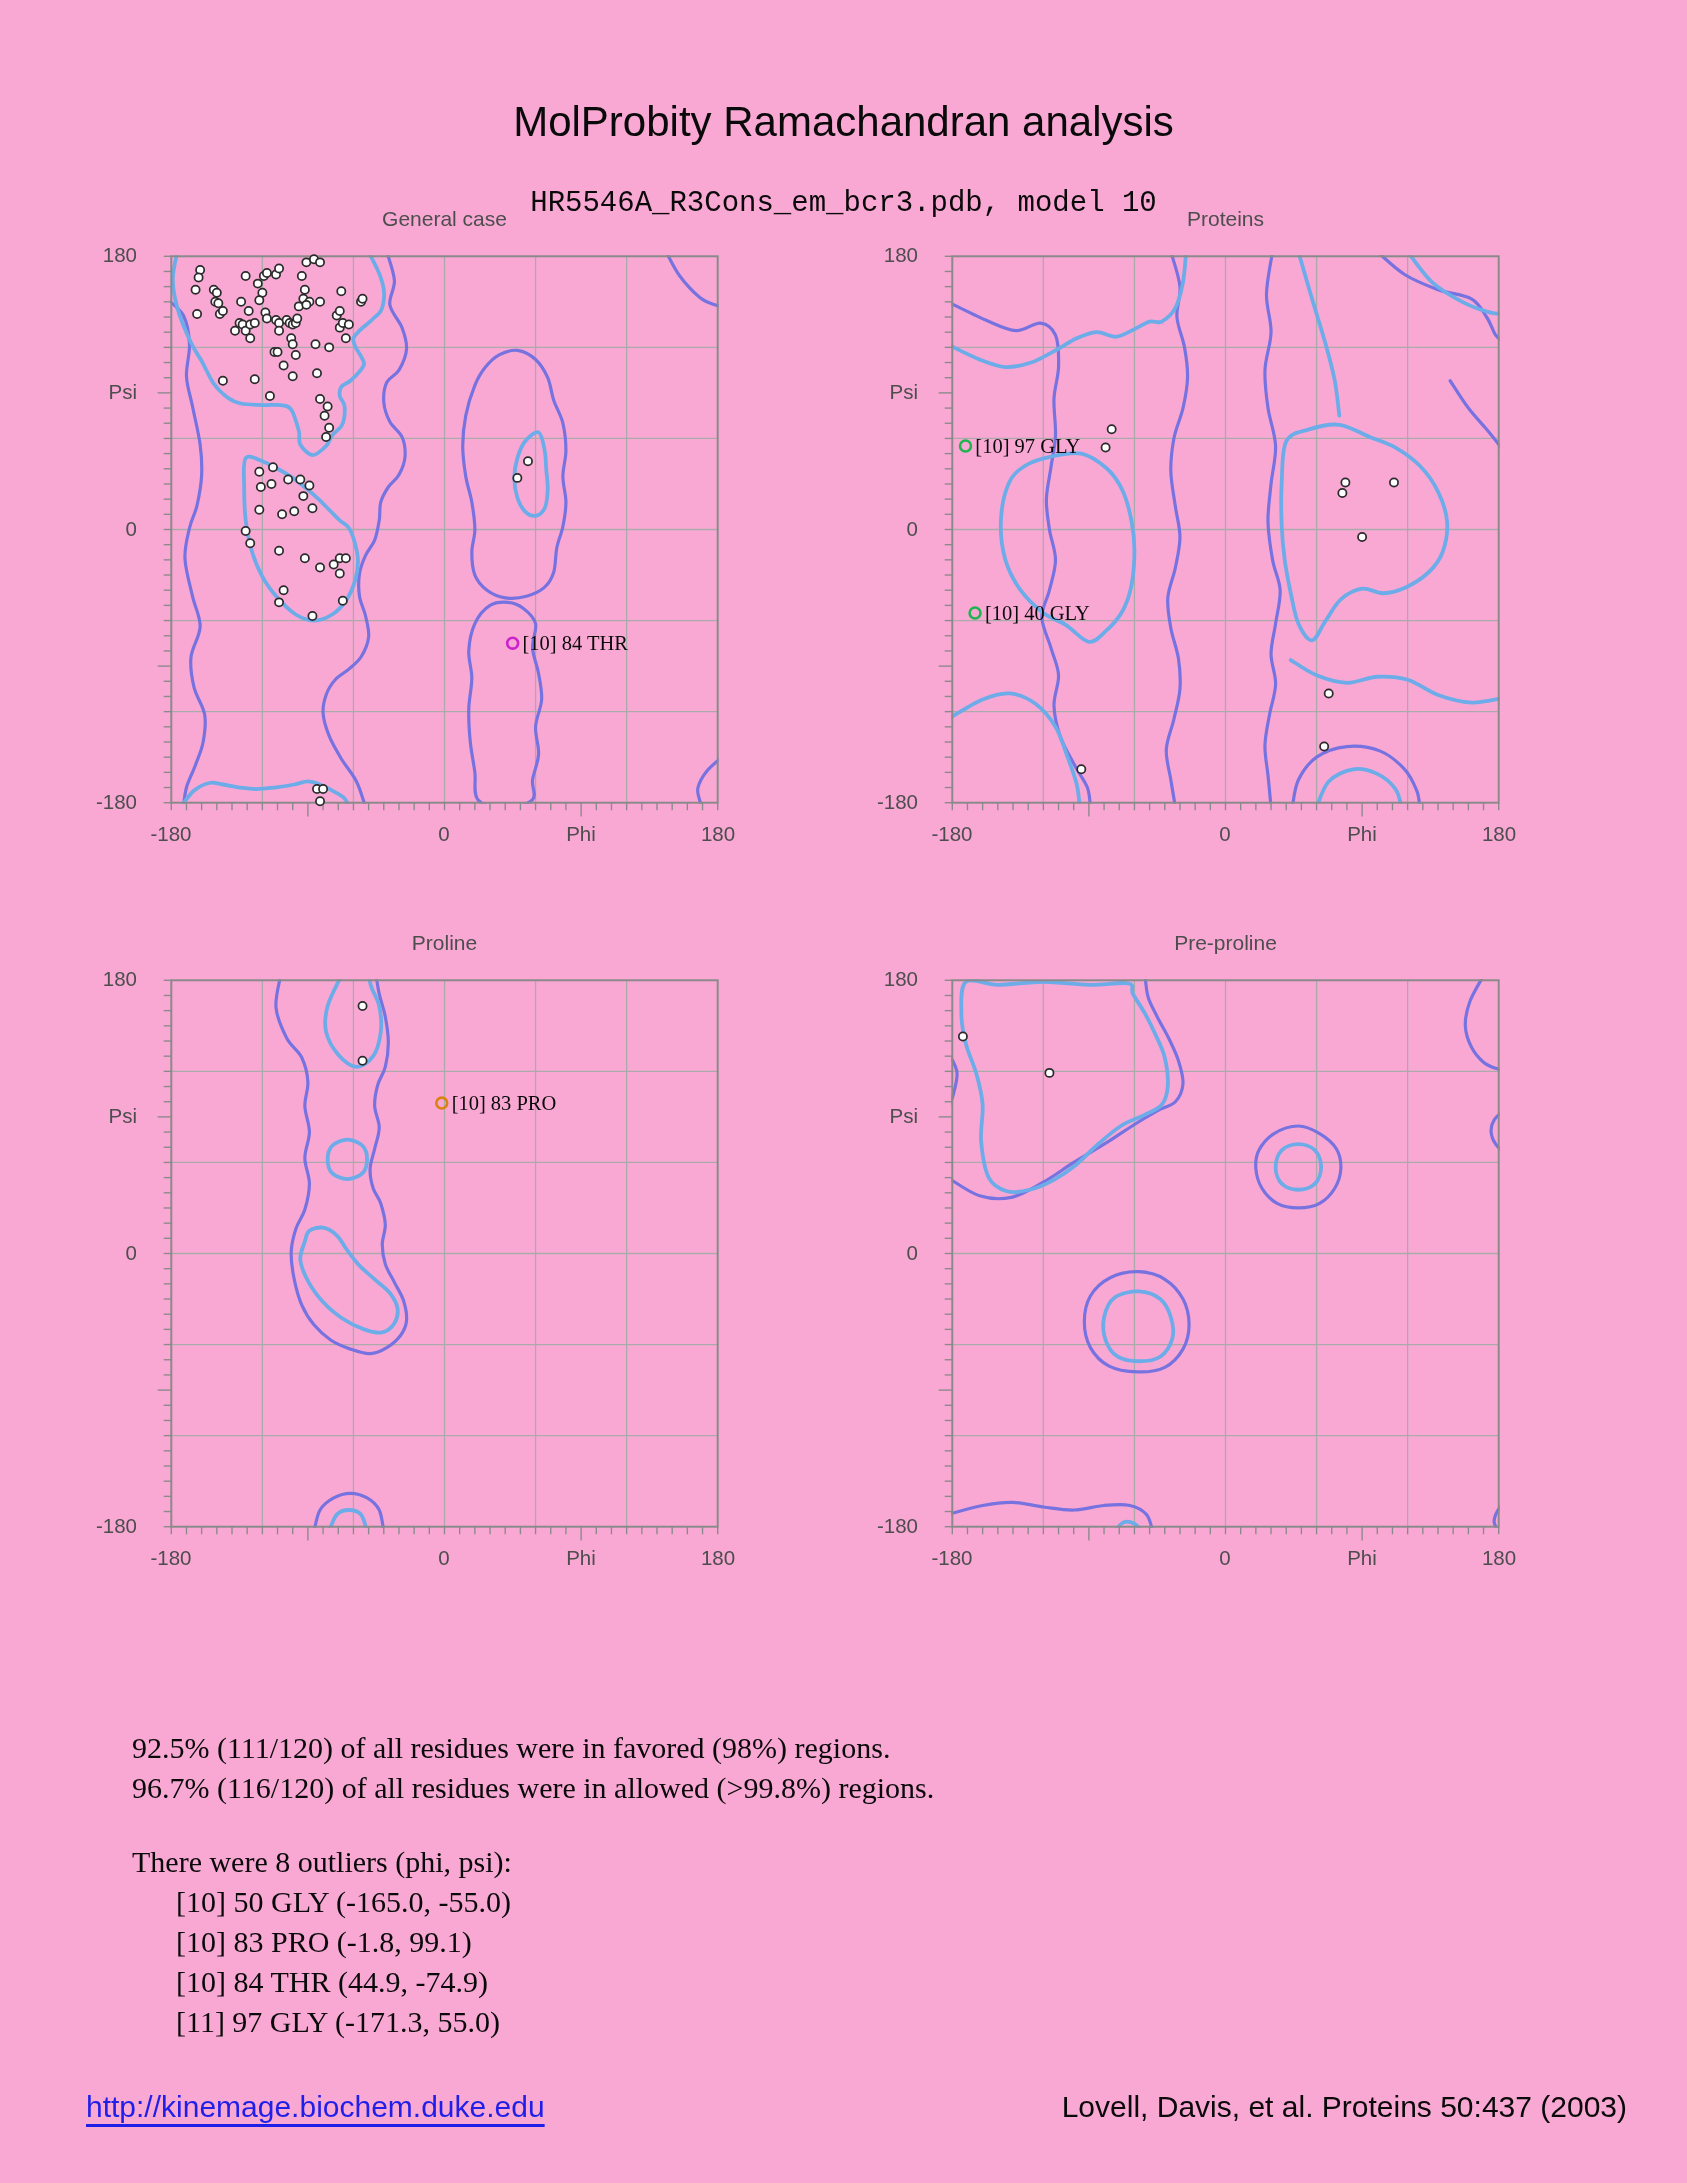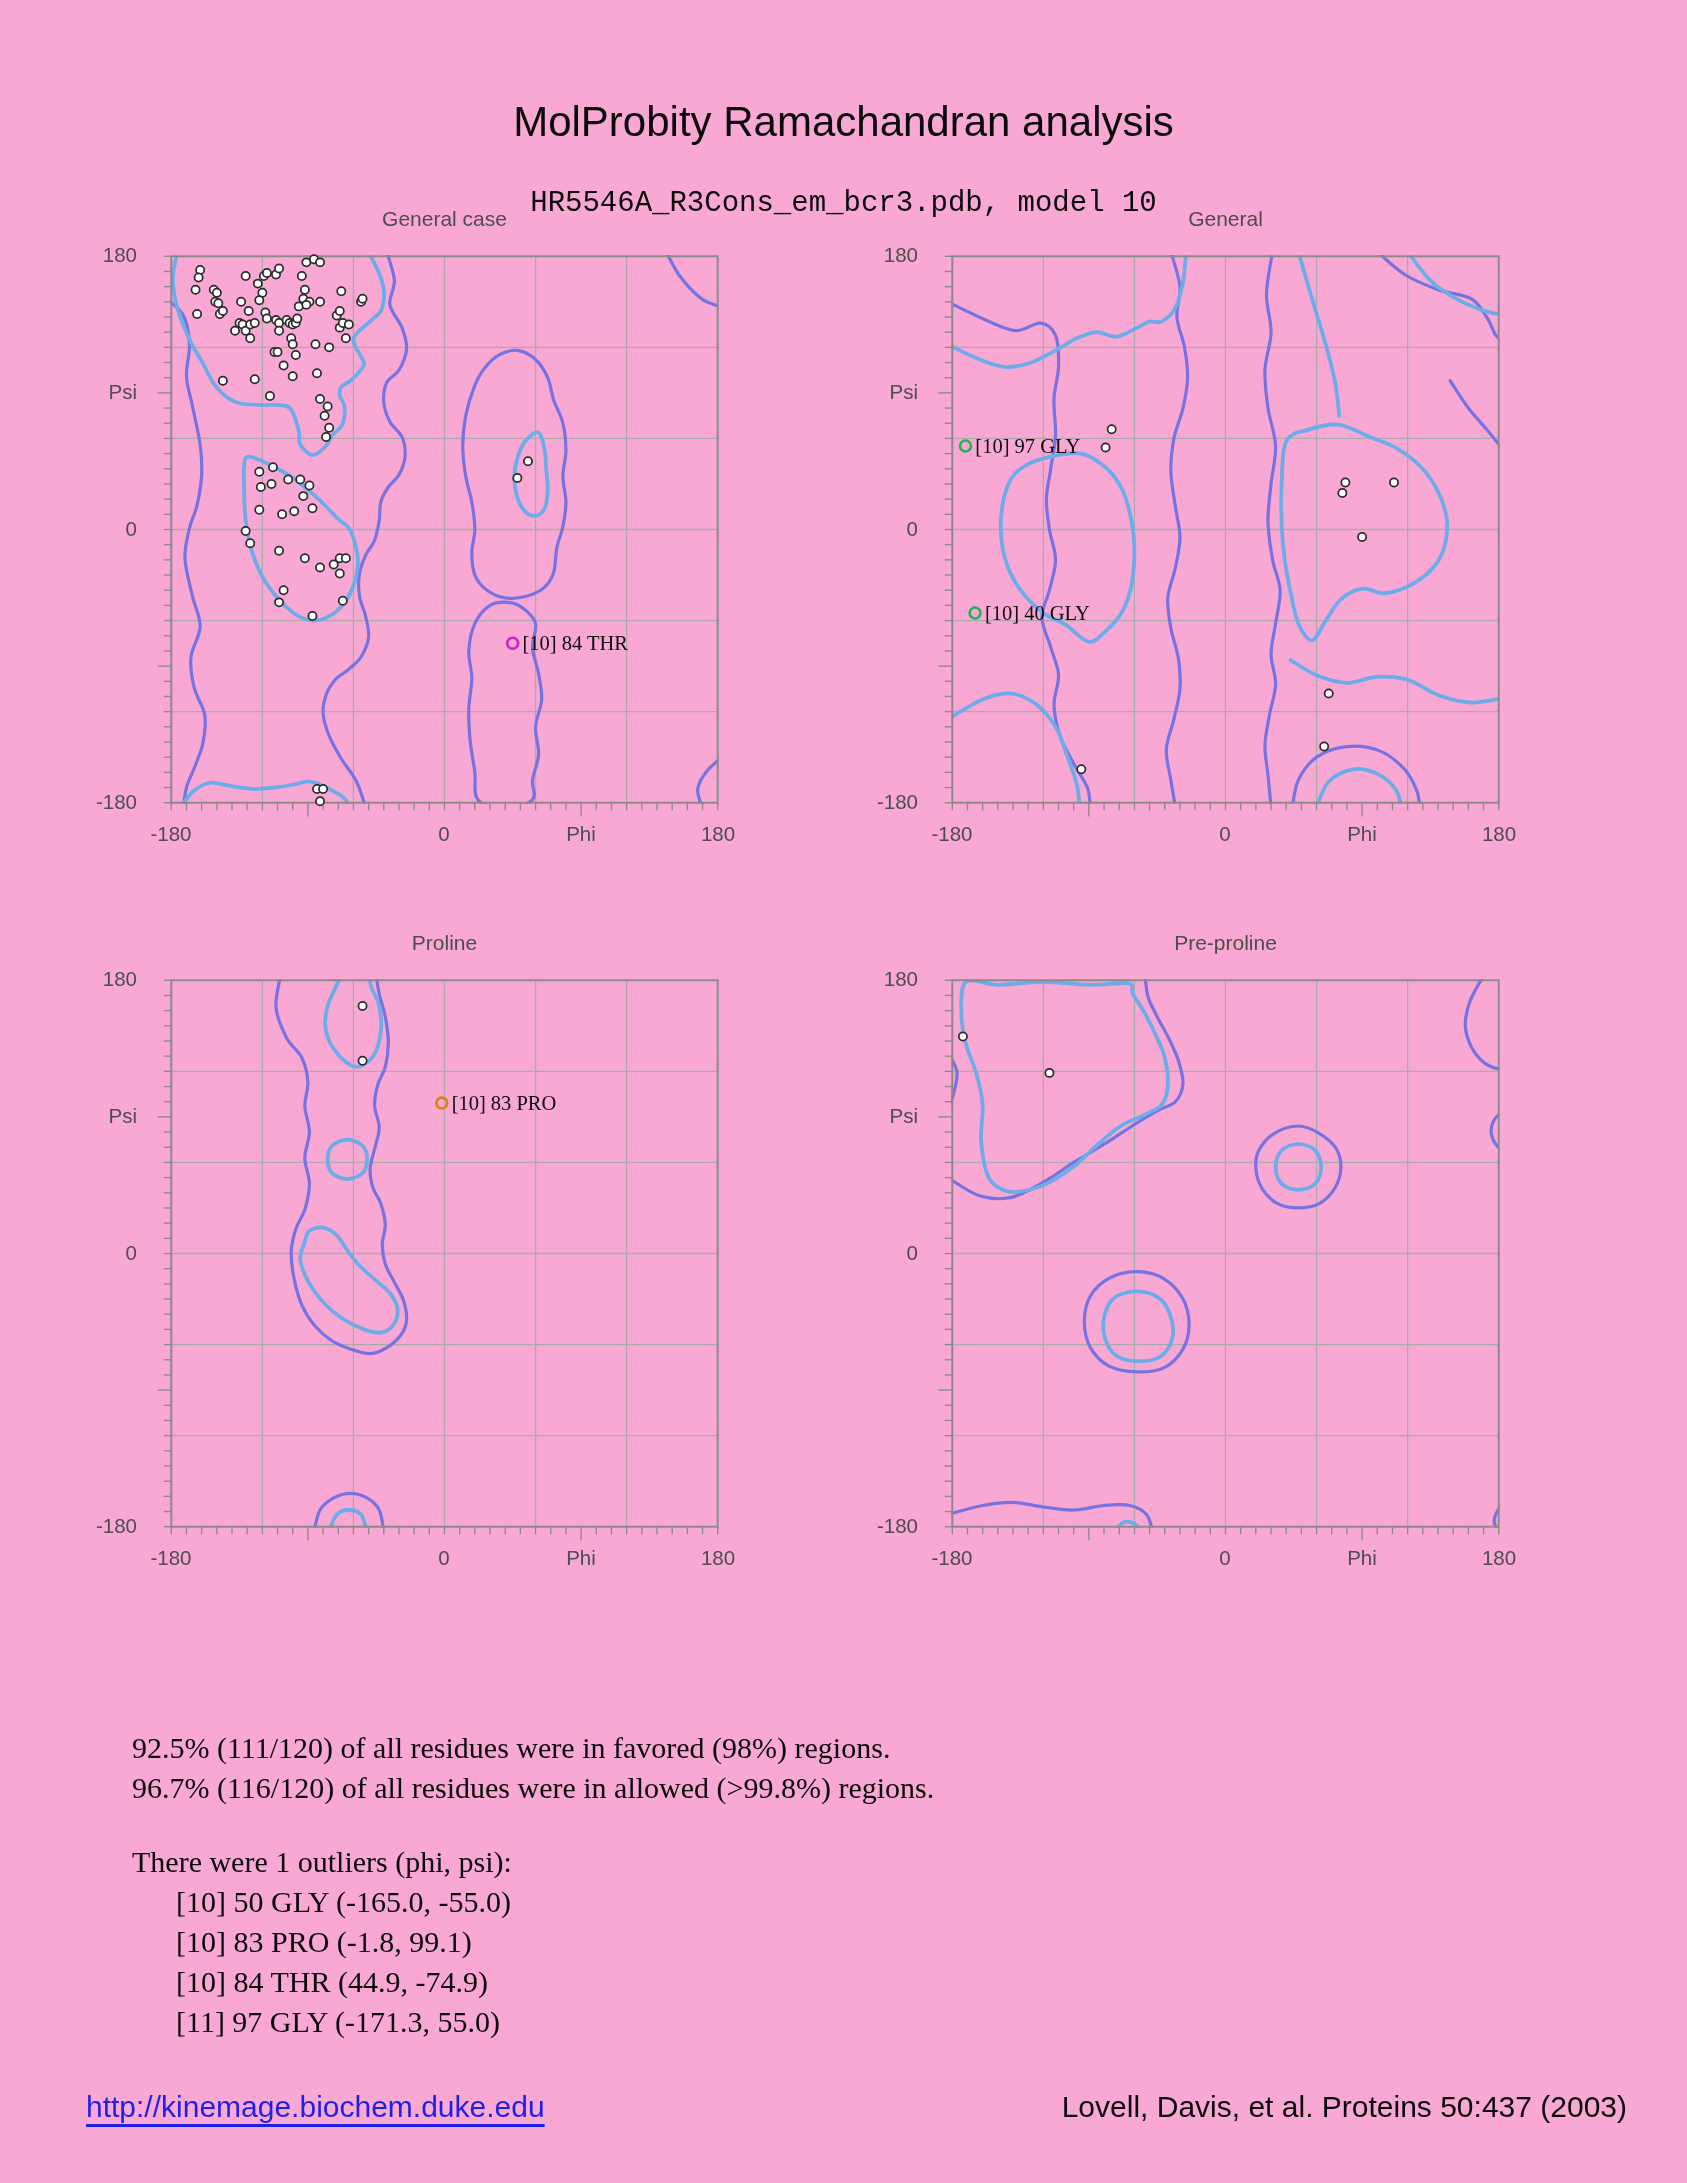"General" div.plot-title { text: General -> Proteins }
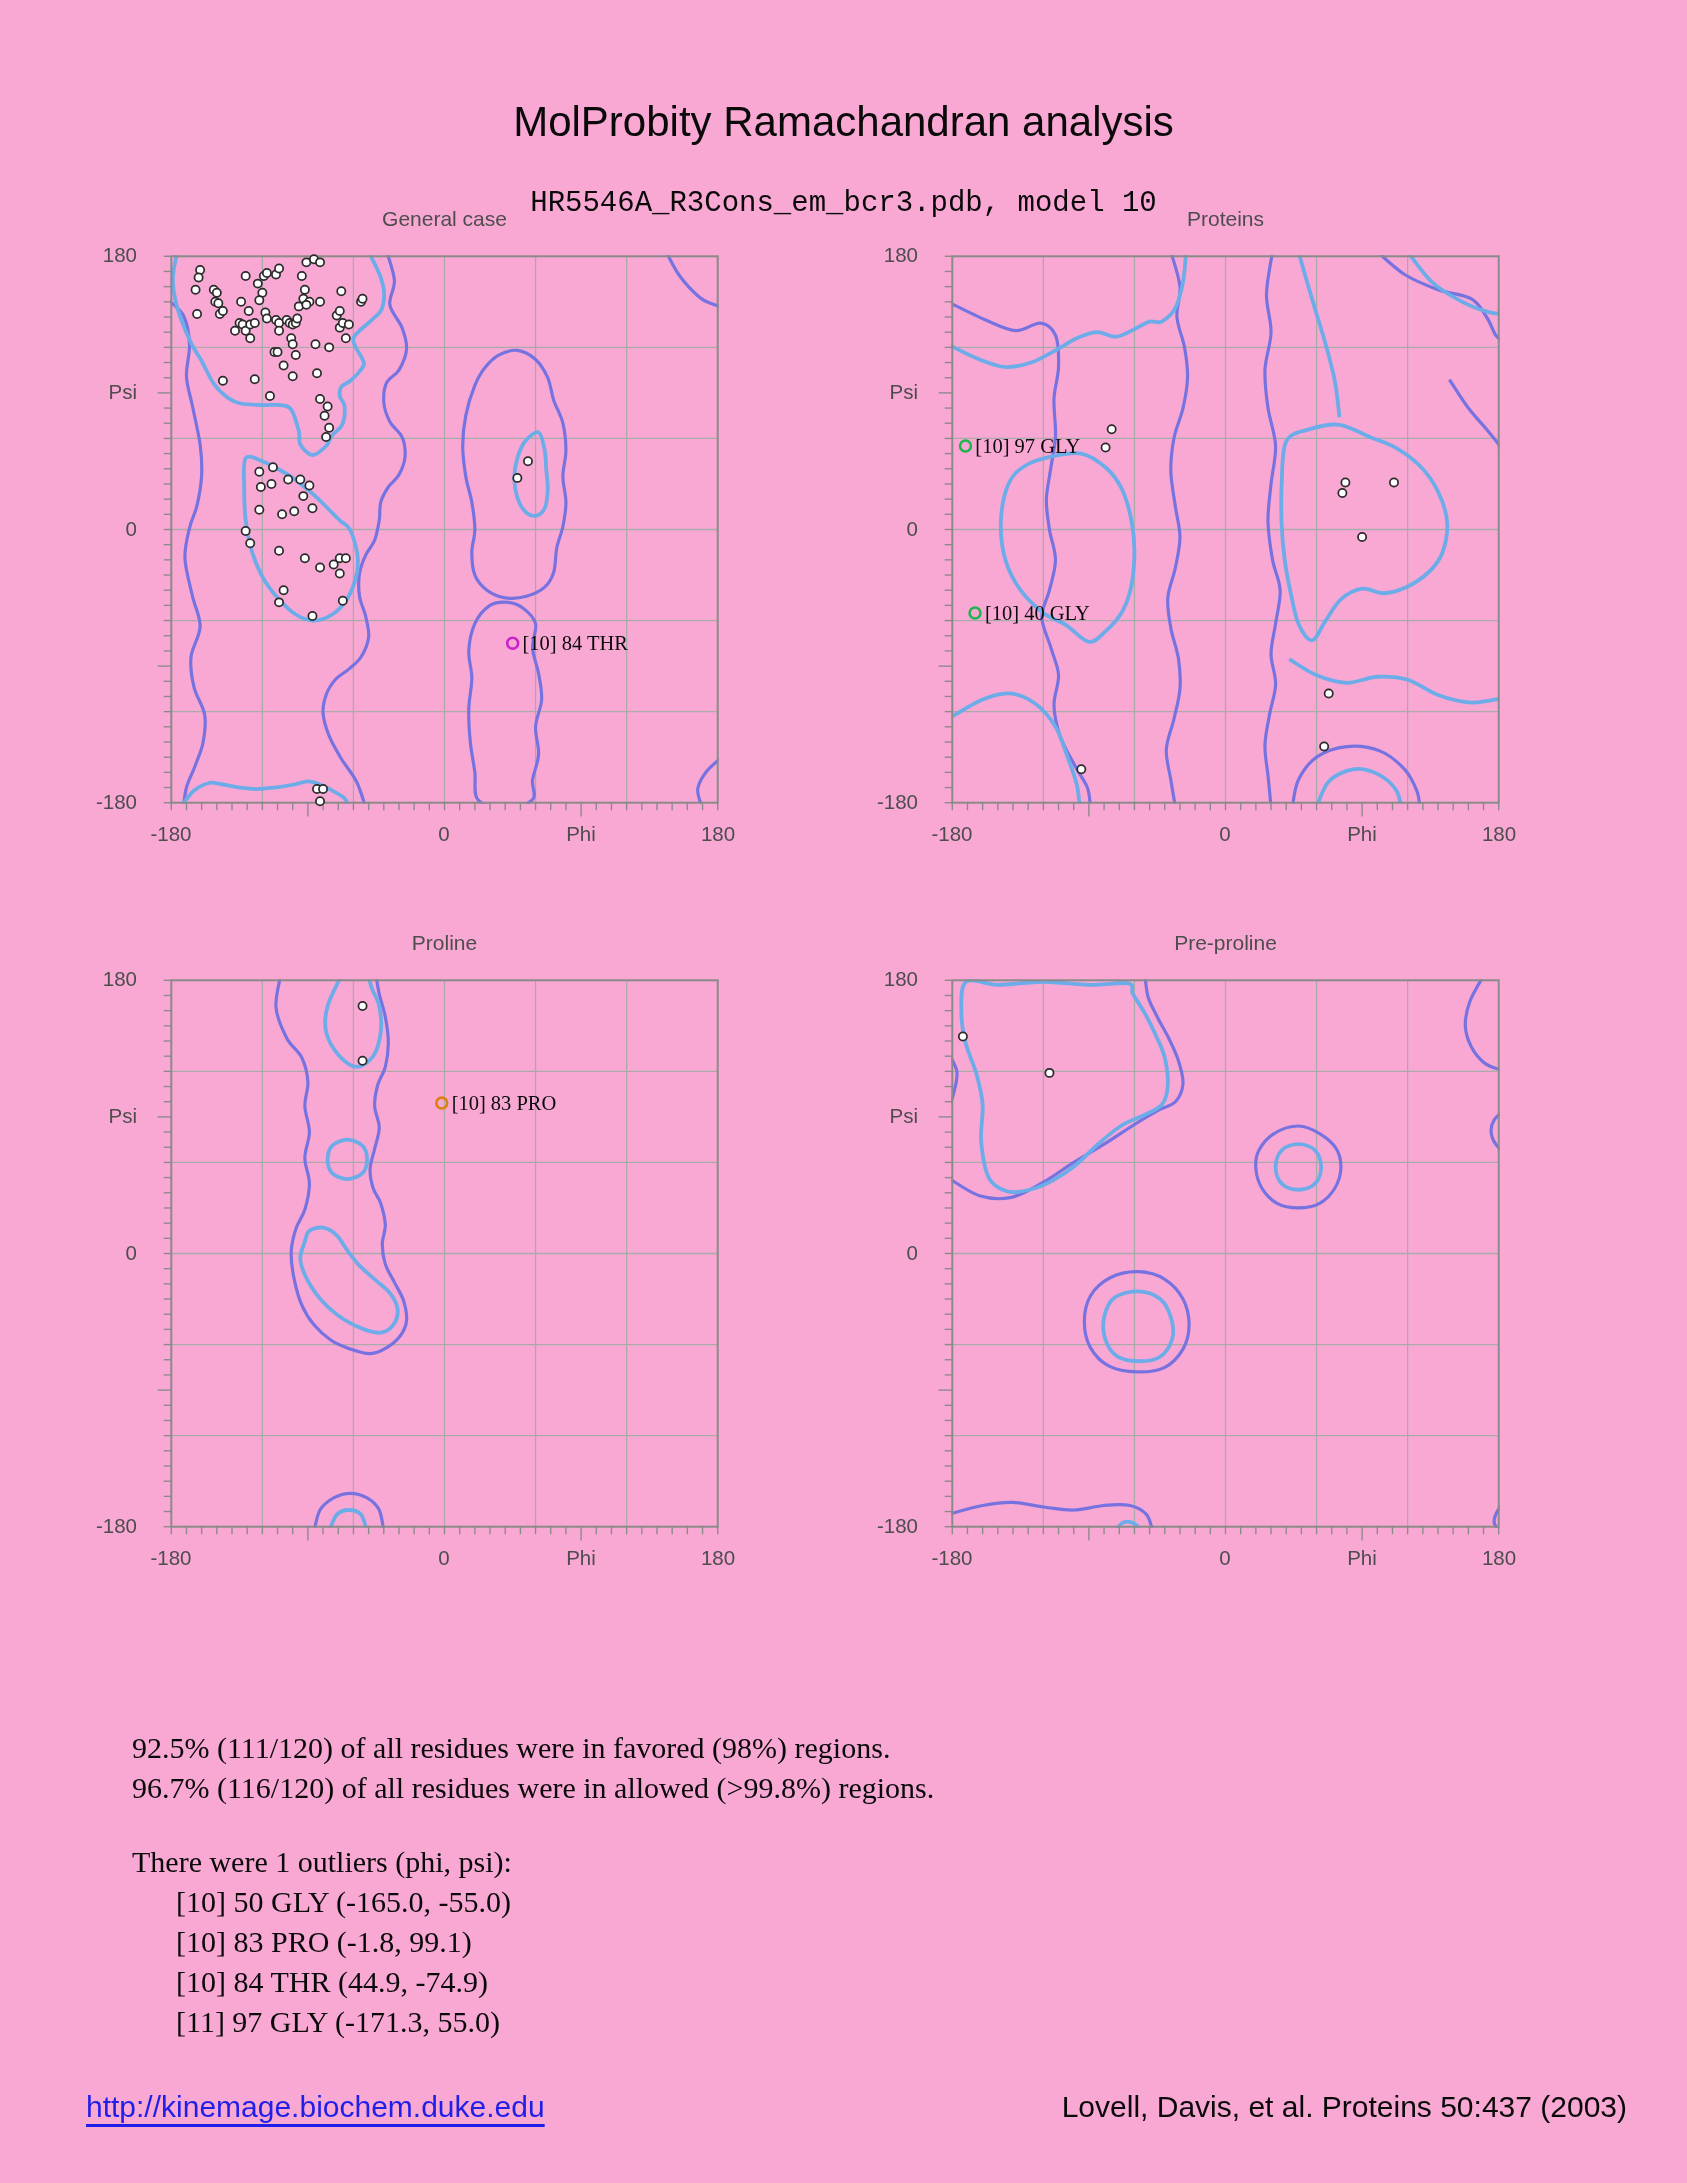"There were 1 outliers (phi," div { text: 1 -> 8 }
